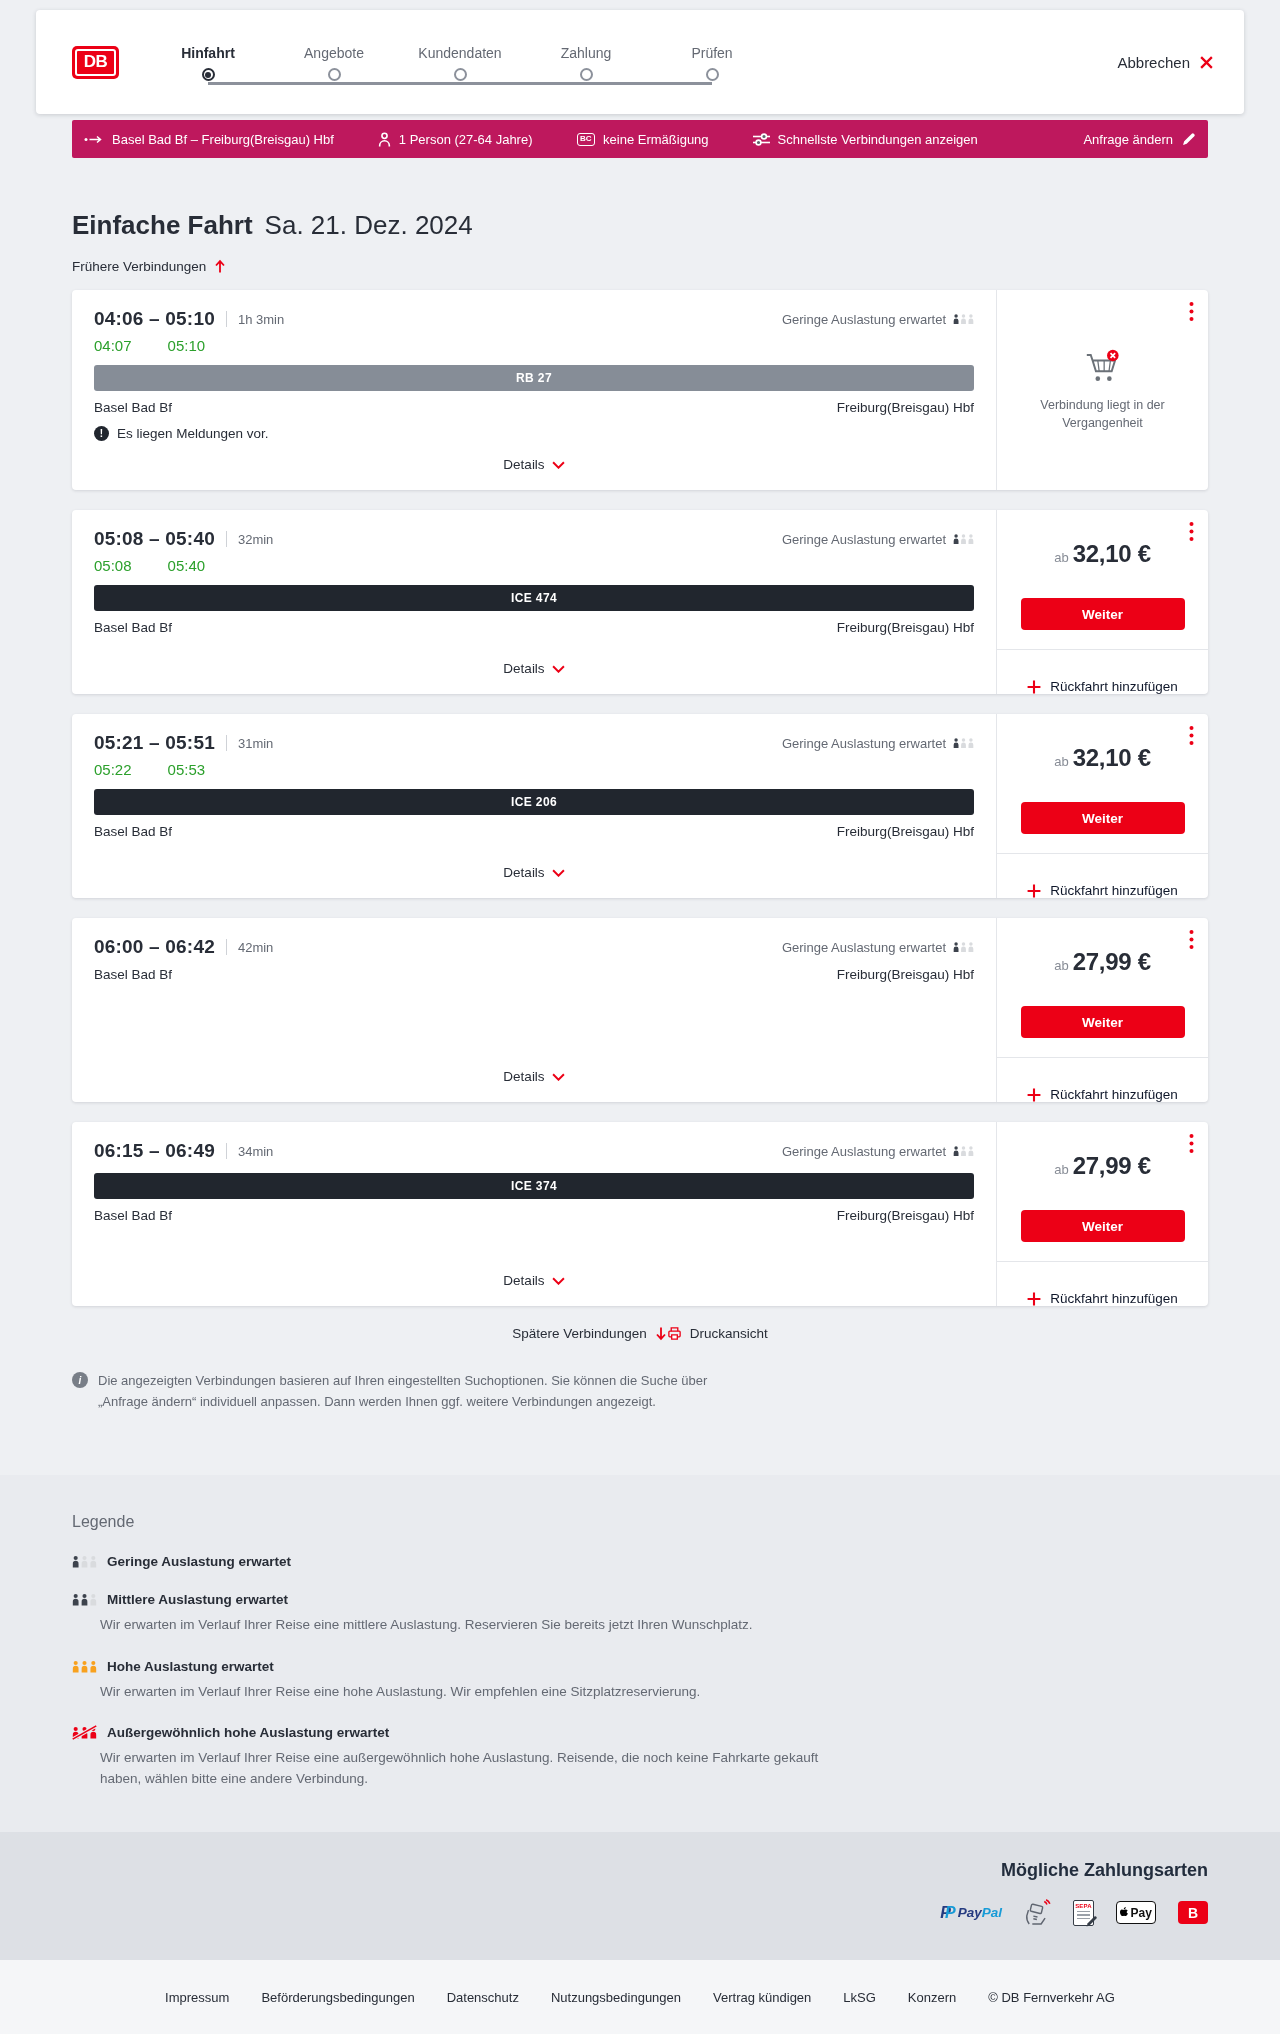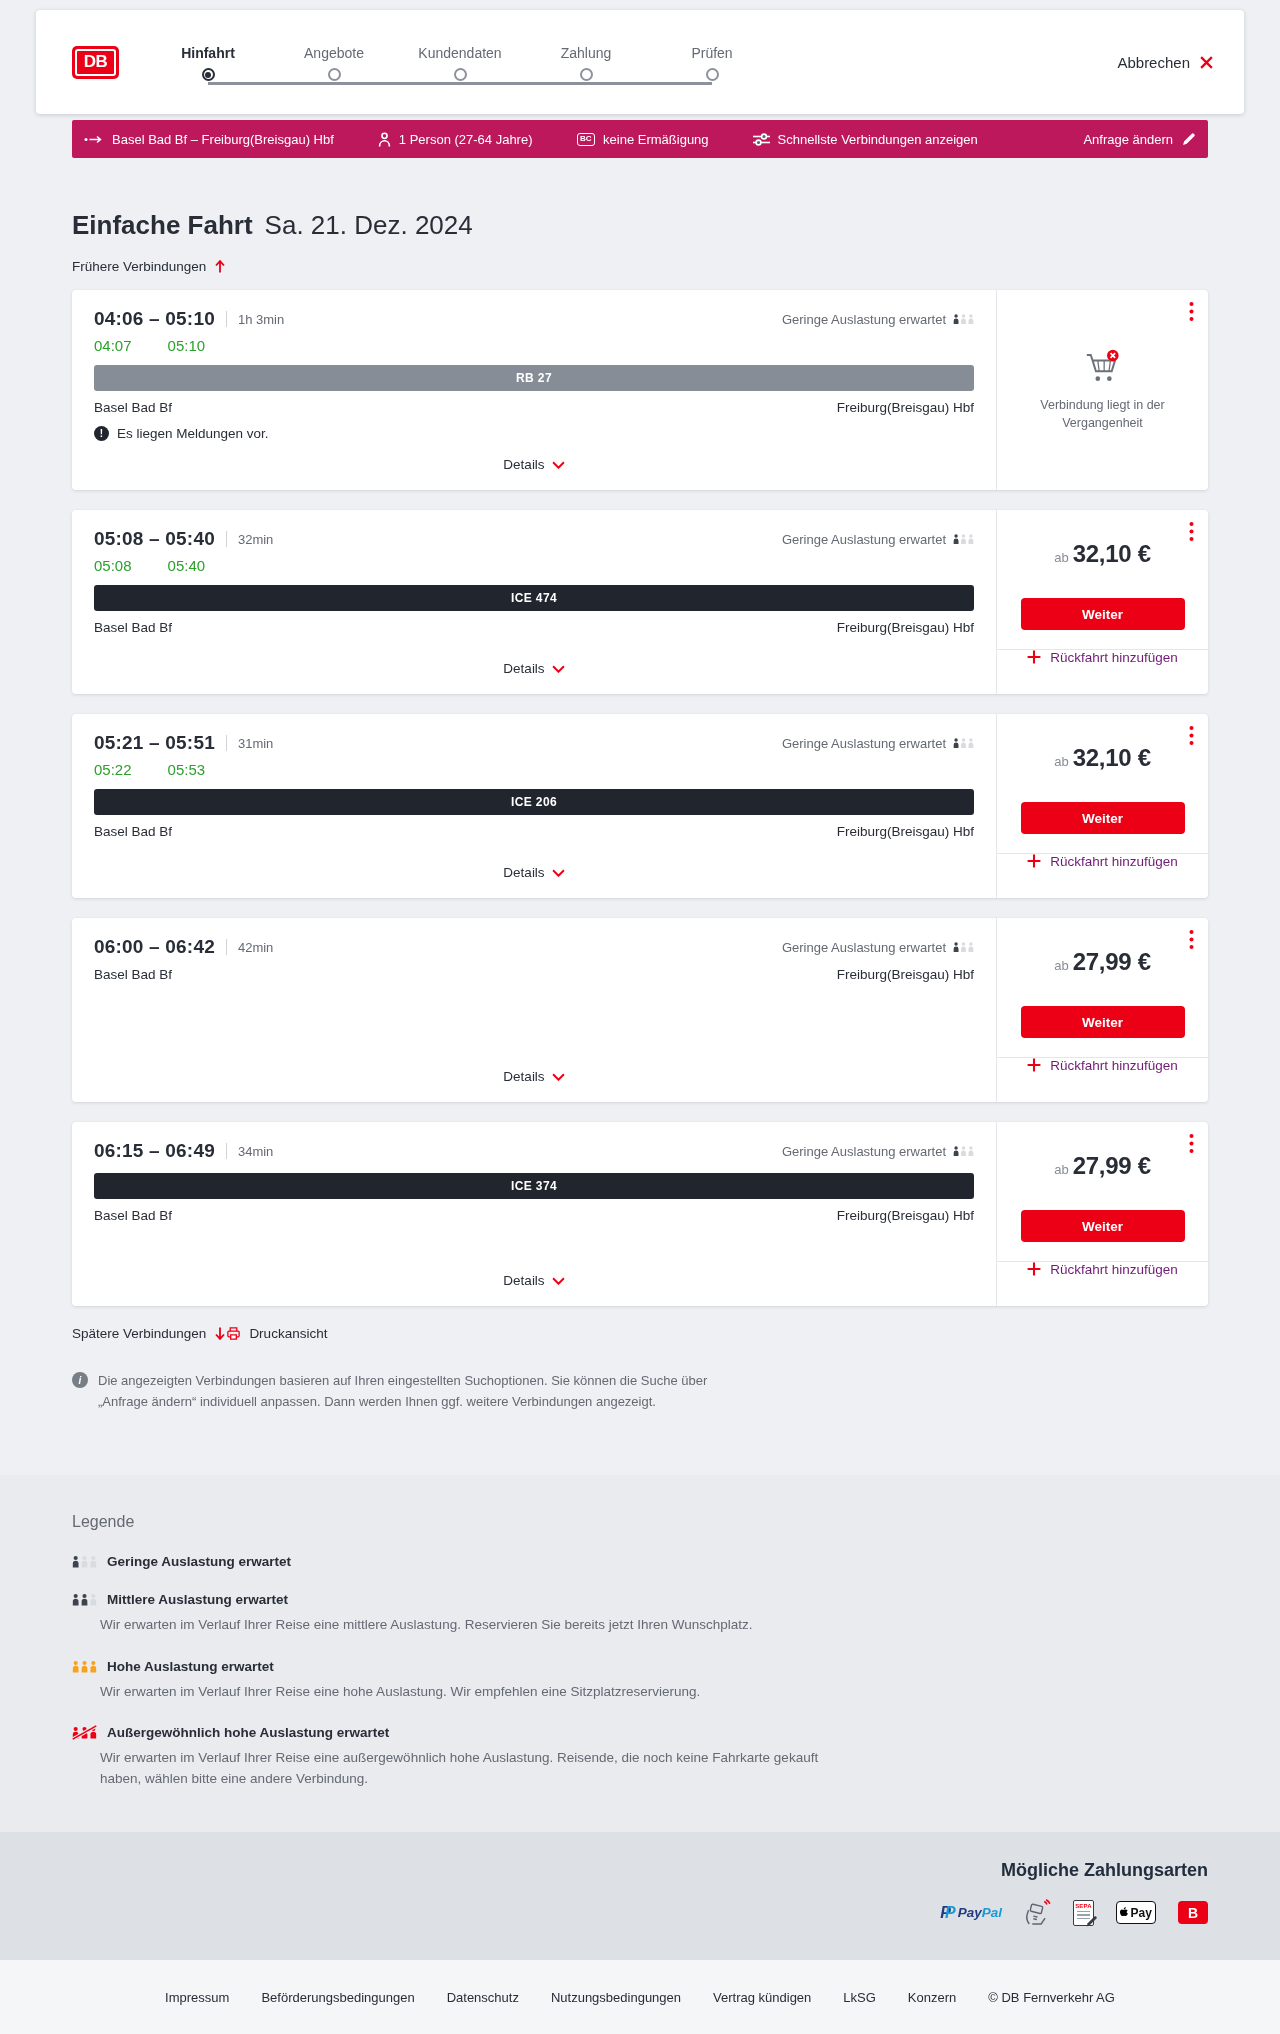"Rückfahrt hinzufügen" .aside-bottom { align-items: flex-start -> flex-end; color: #701a75 -> #0f172a }
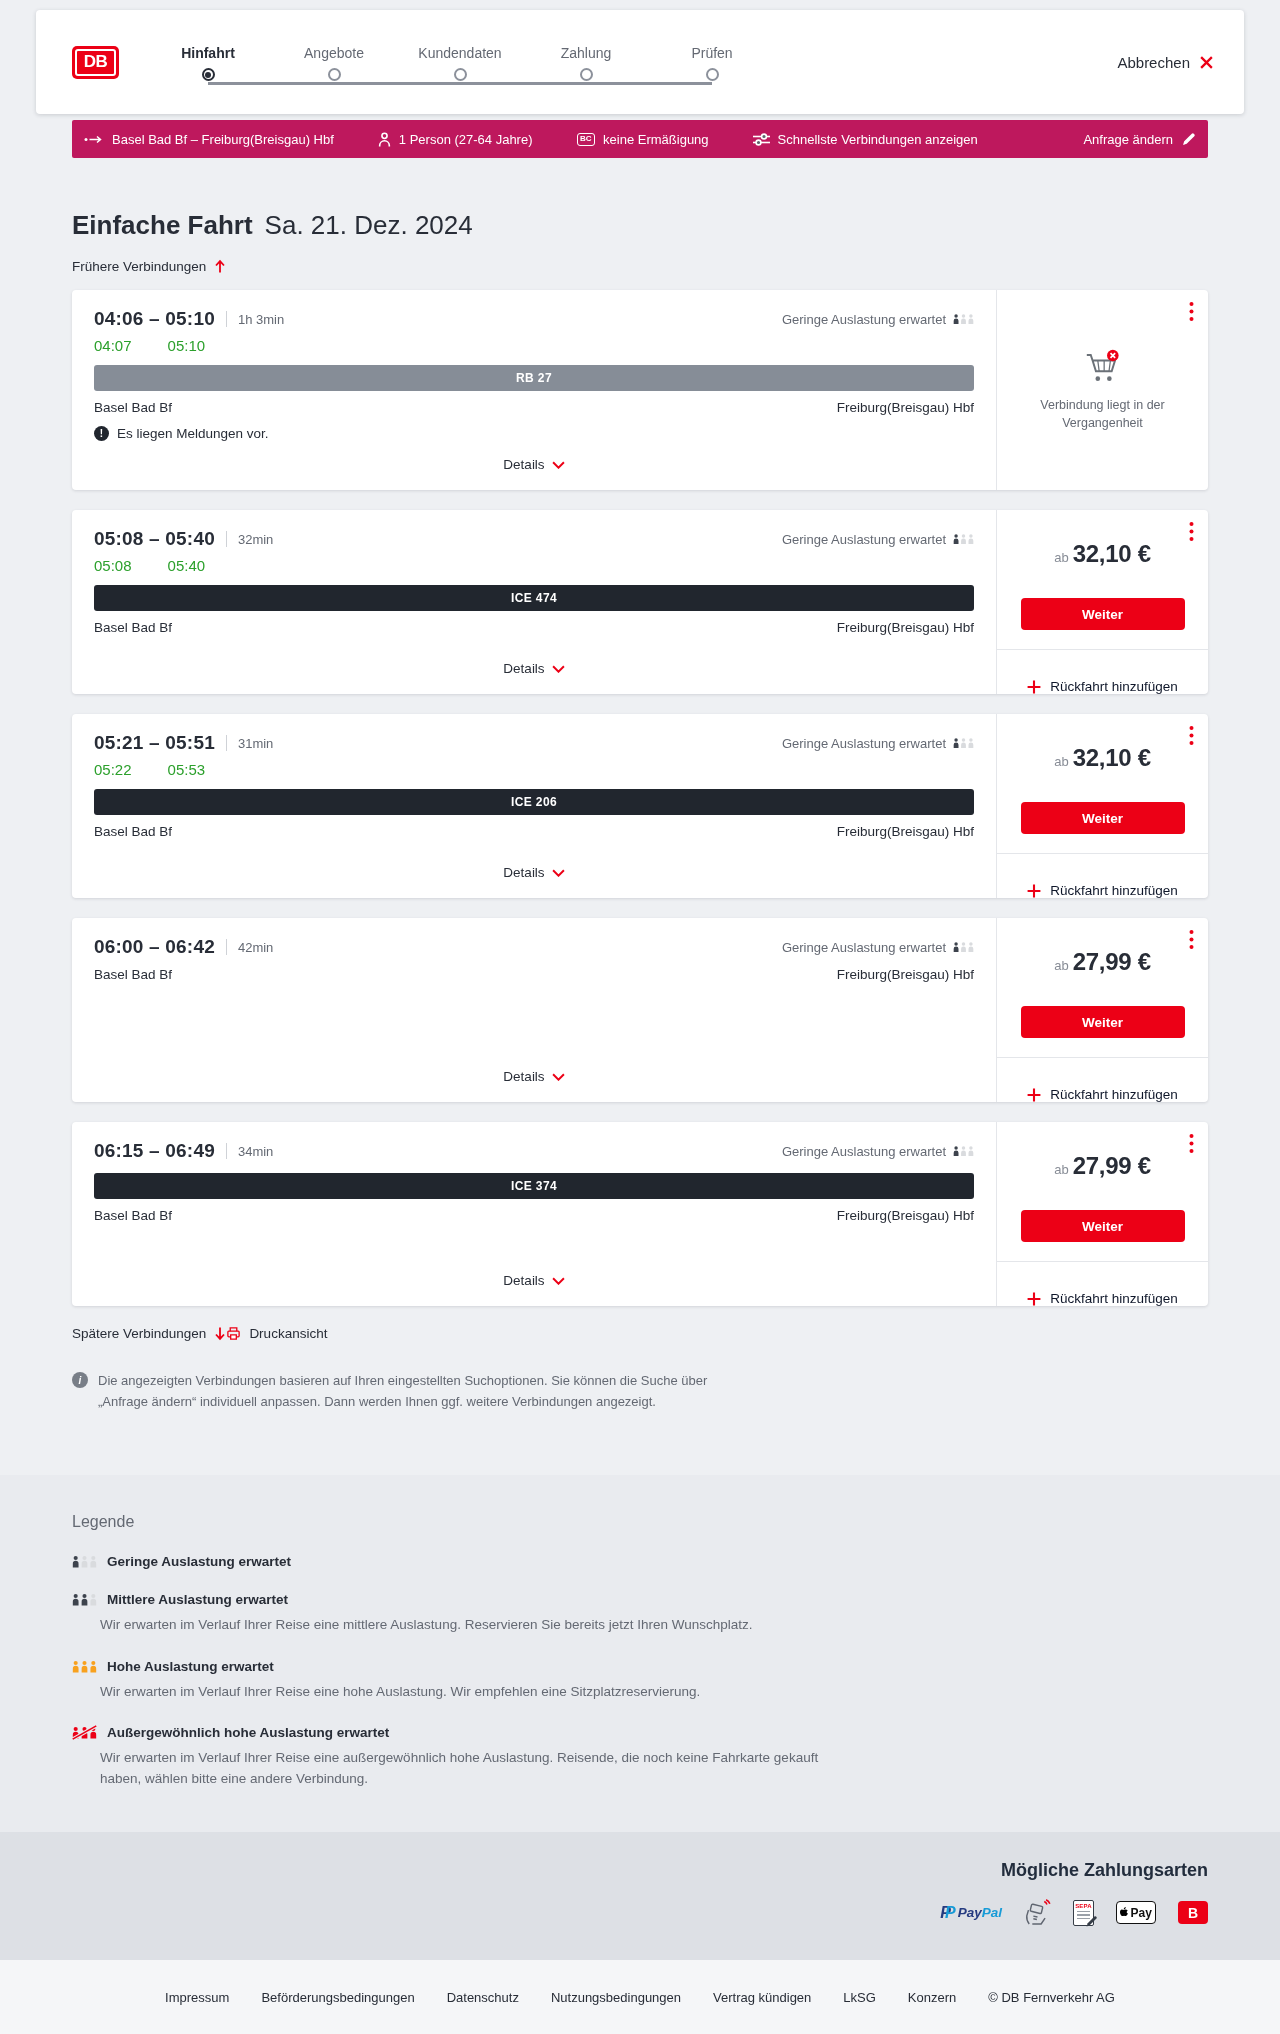"Spätere Verbindungen" .later-row { justify-content: flex-start -> center }
